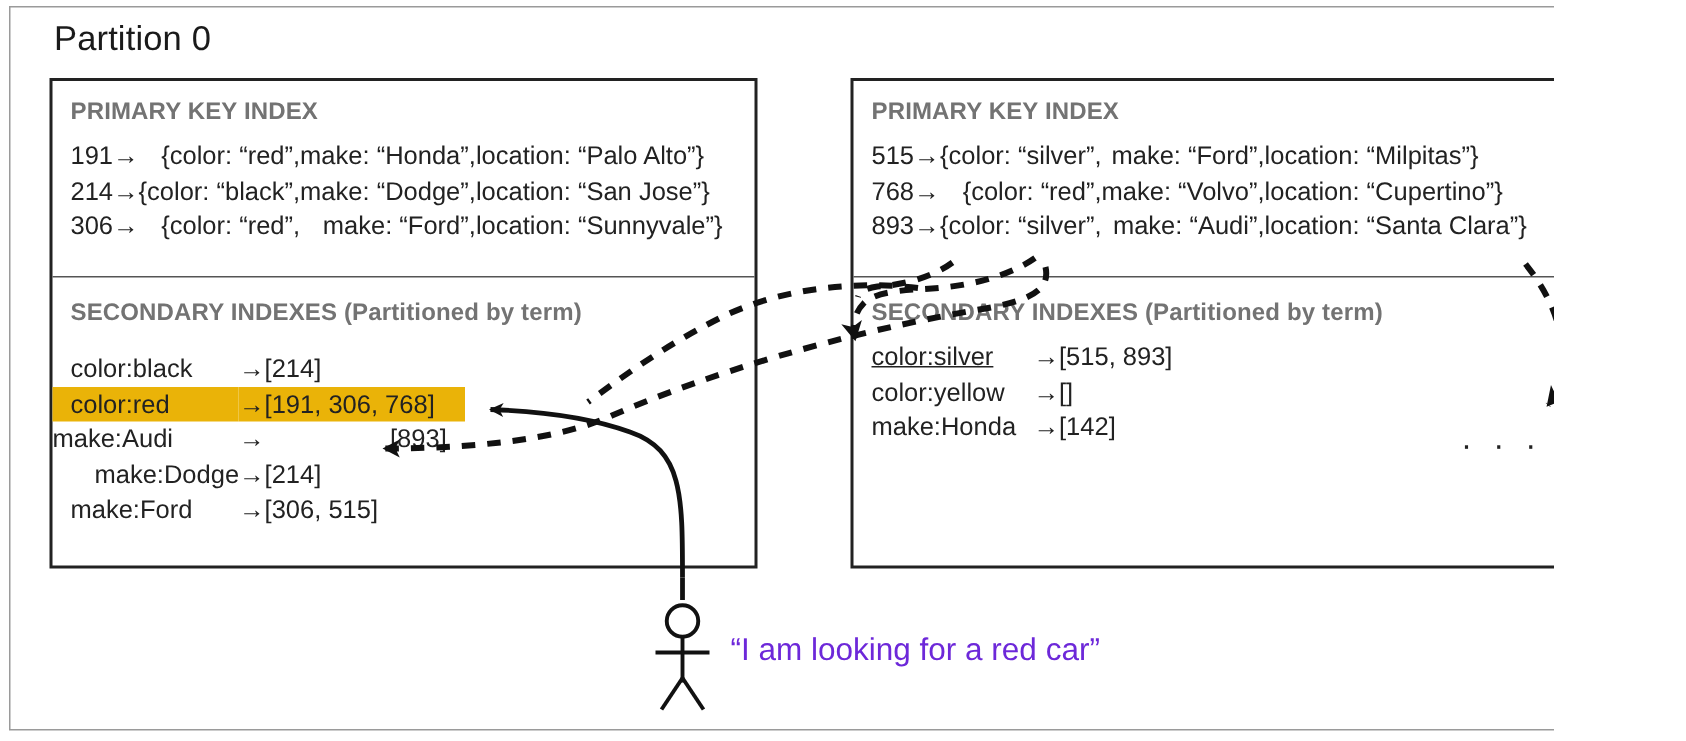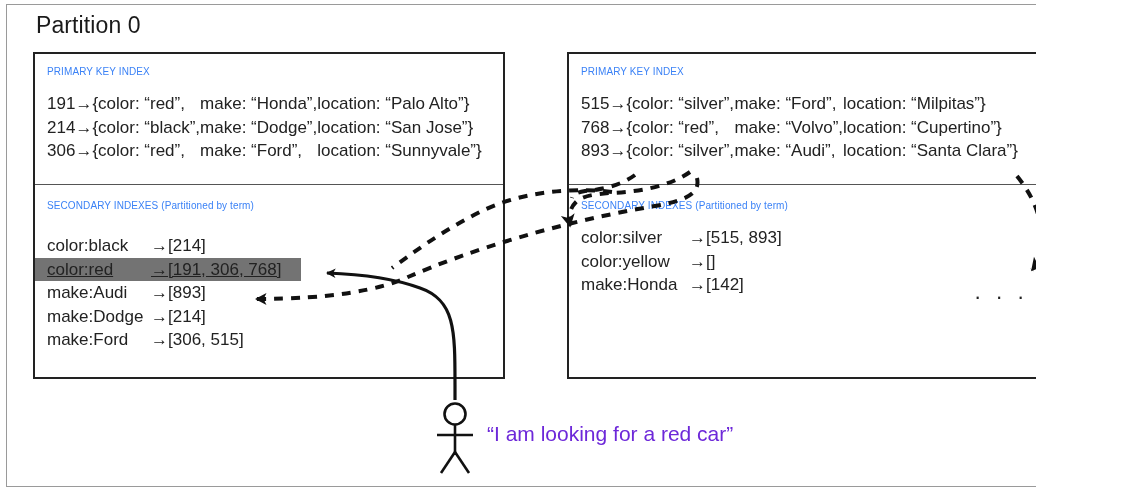"PRIMARY KEY INDEX" .sec-head { color: #3b82f6 -> #737373; font-size: 10px -> 16px; font-weight: normal -> bold }
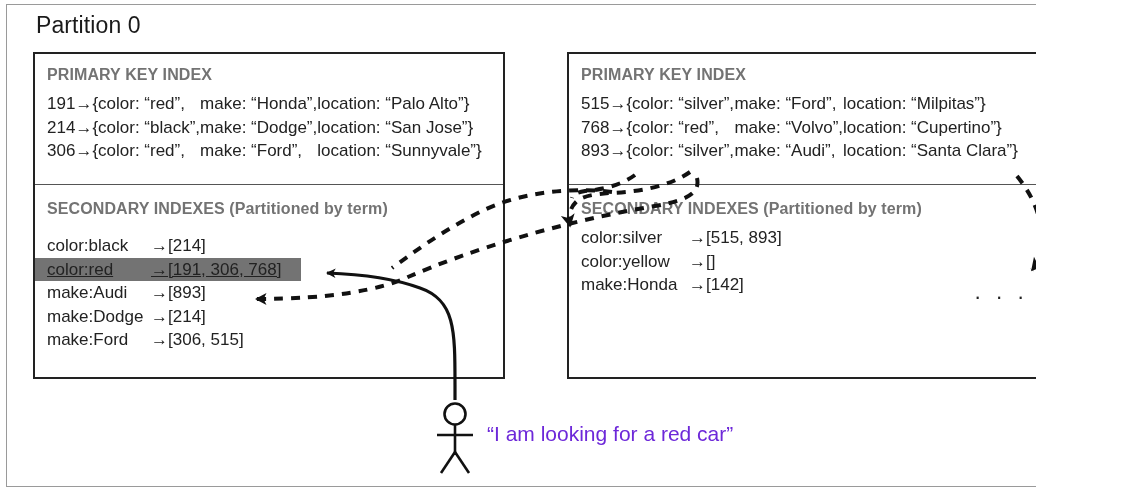"{color: “red”," td.cell { text-align: none -> right }
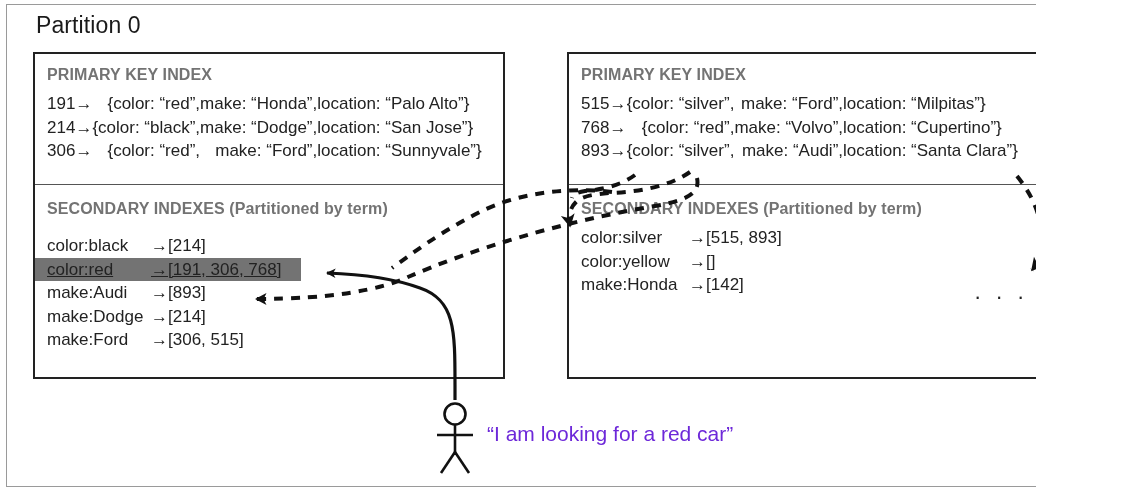"color:silver" td.term { text-decoration: none -> underline }
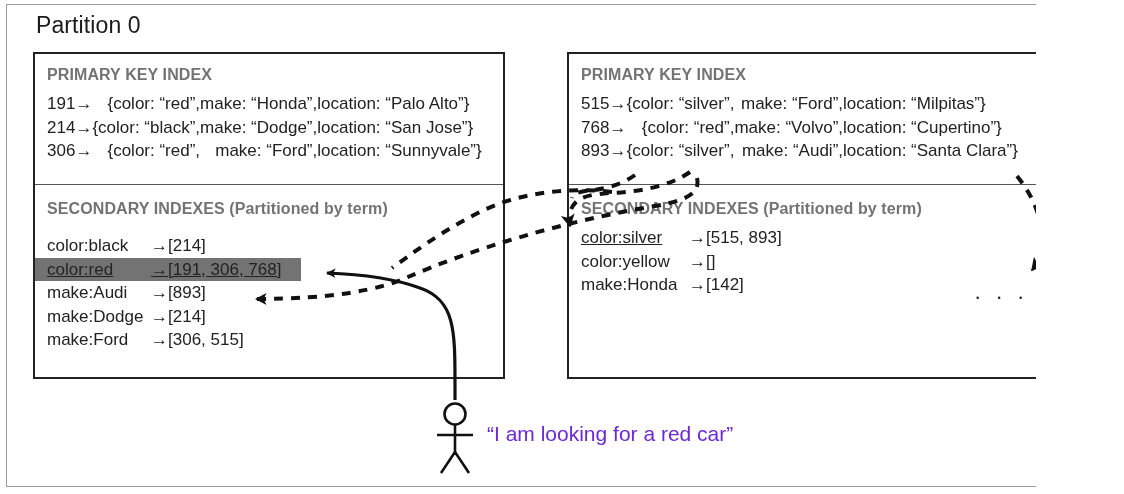"color:red" tr.hl td { background: #737373 -> #eab308; text-decoration: underline -> none }
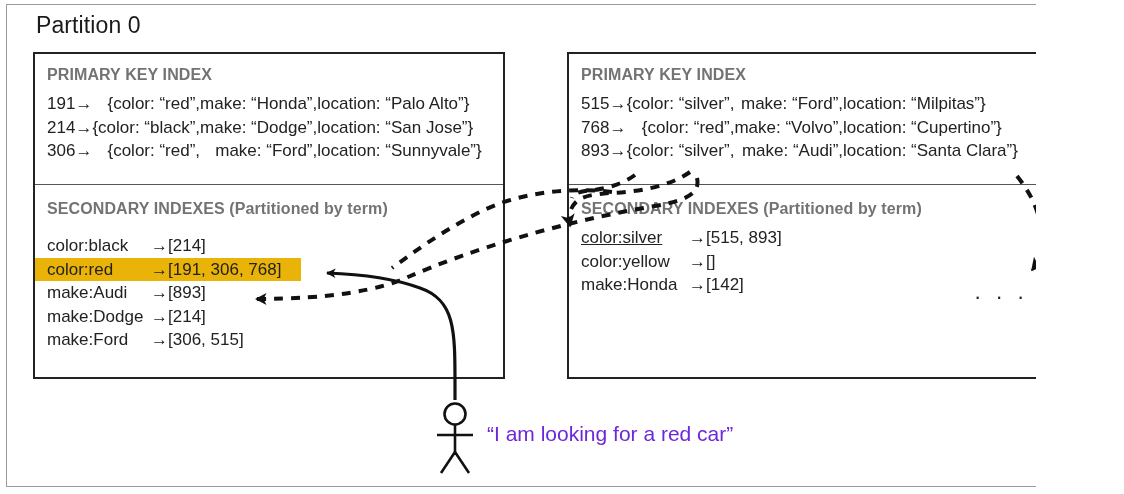"make:Audi" td.term { padding-left: 12px -> none }
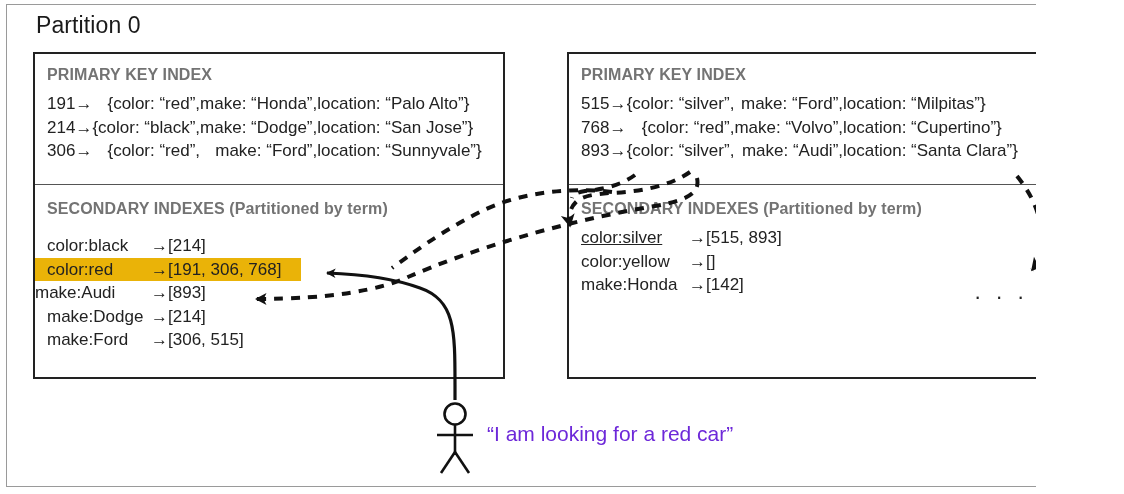"[893]" td.cell-last { text-align: none -> right }
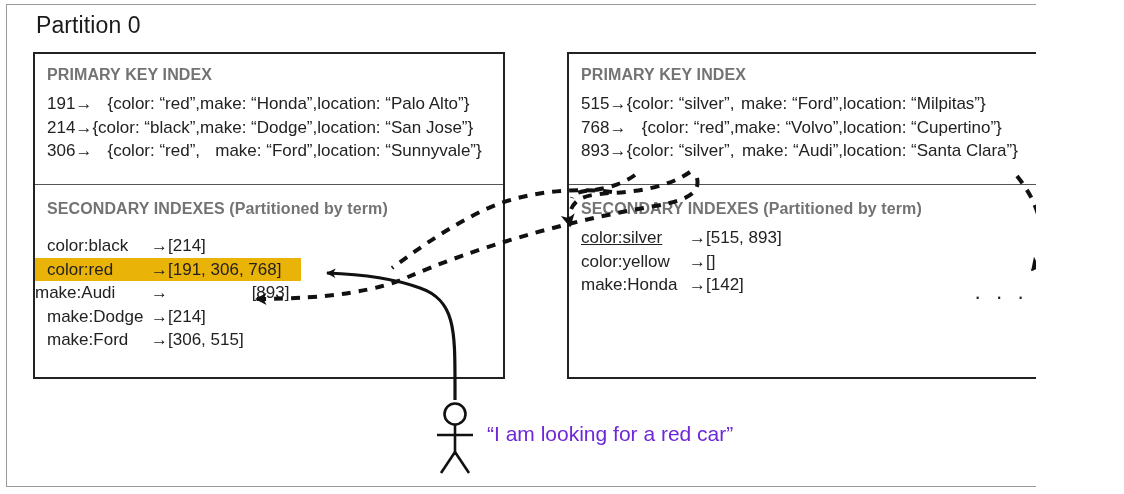"make:Dodge" td.term { padding-left: 12px -> 28px }
